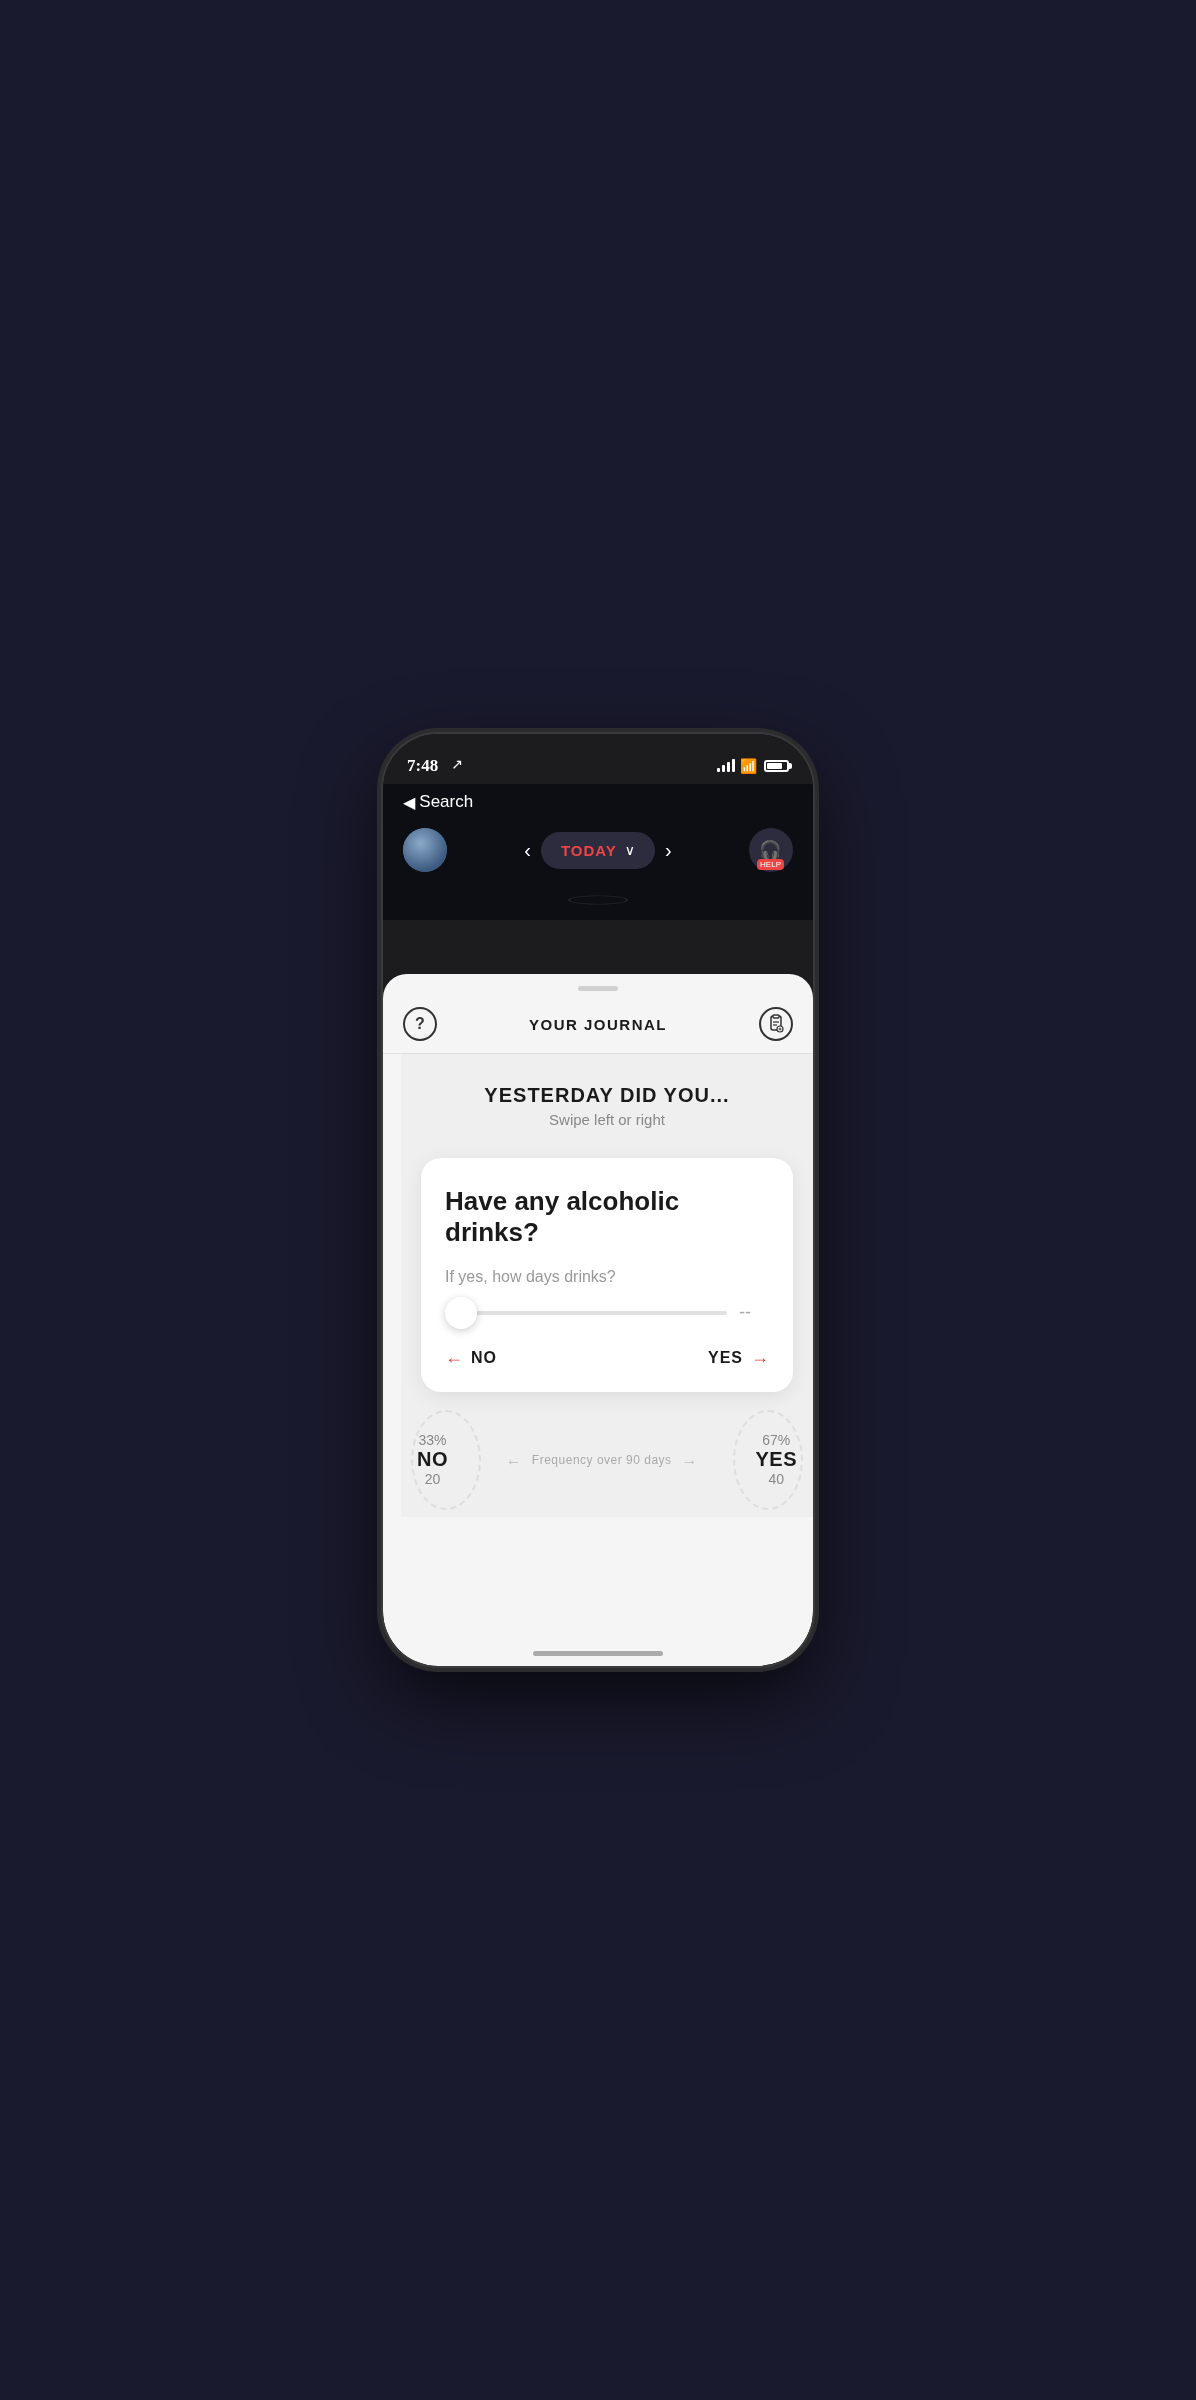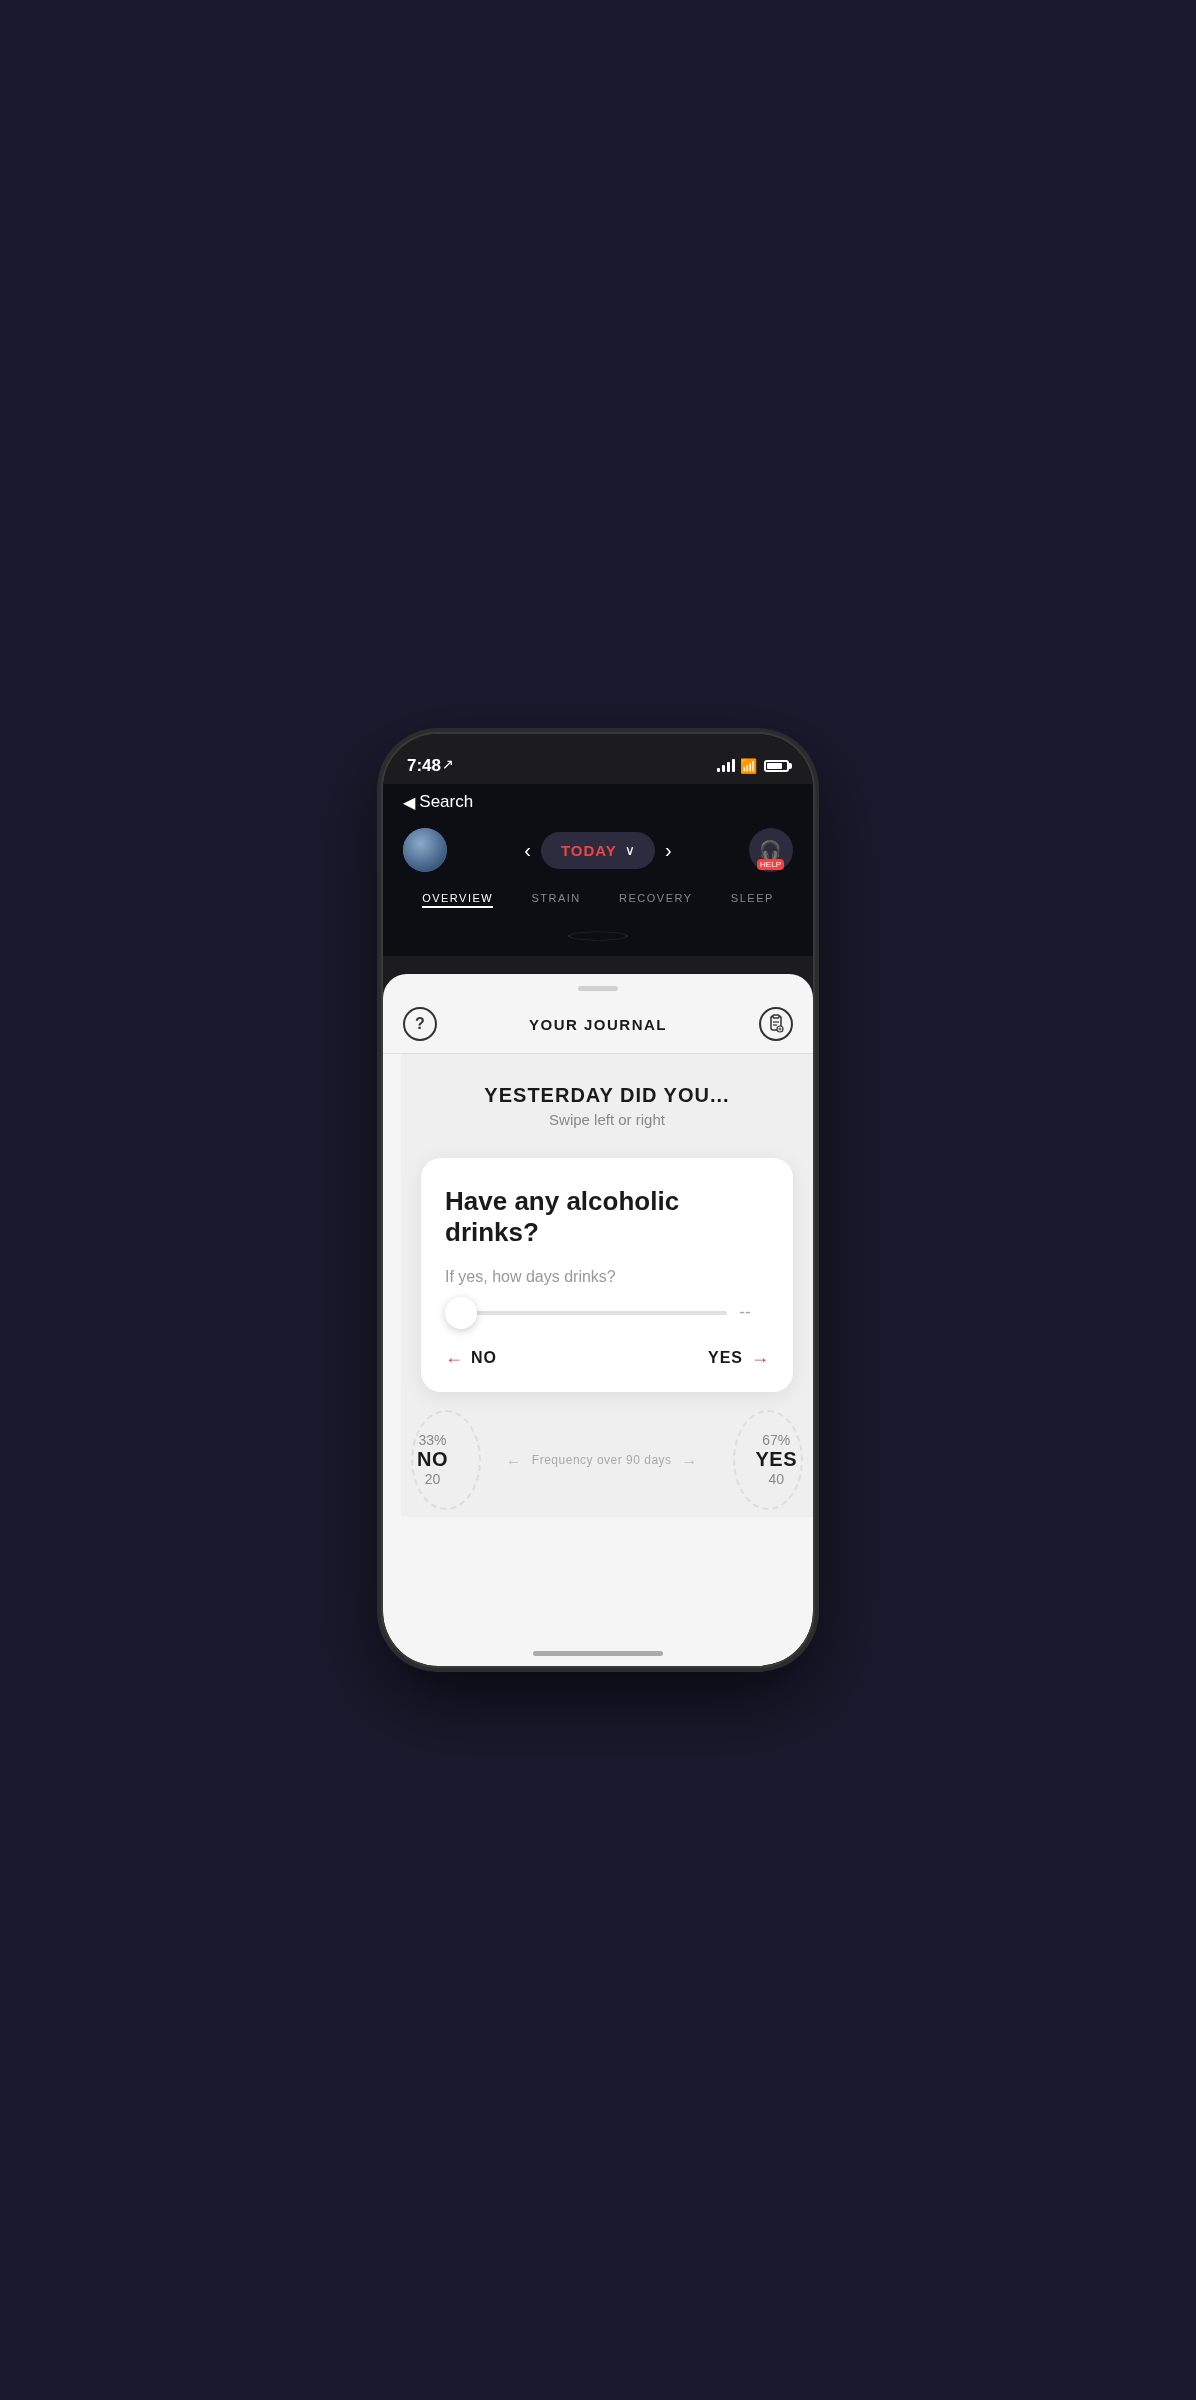"7:48" div { font-family: none -> Liberation Serif, serif; gap: 1px -> 13px }
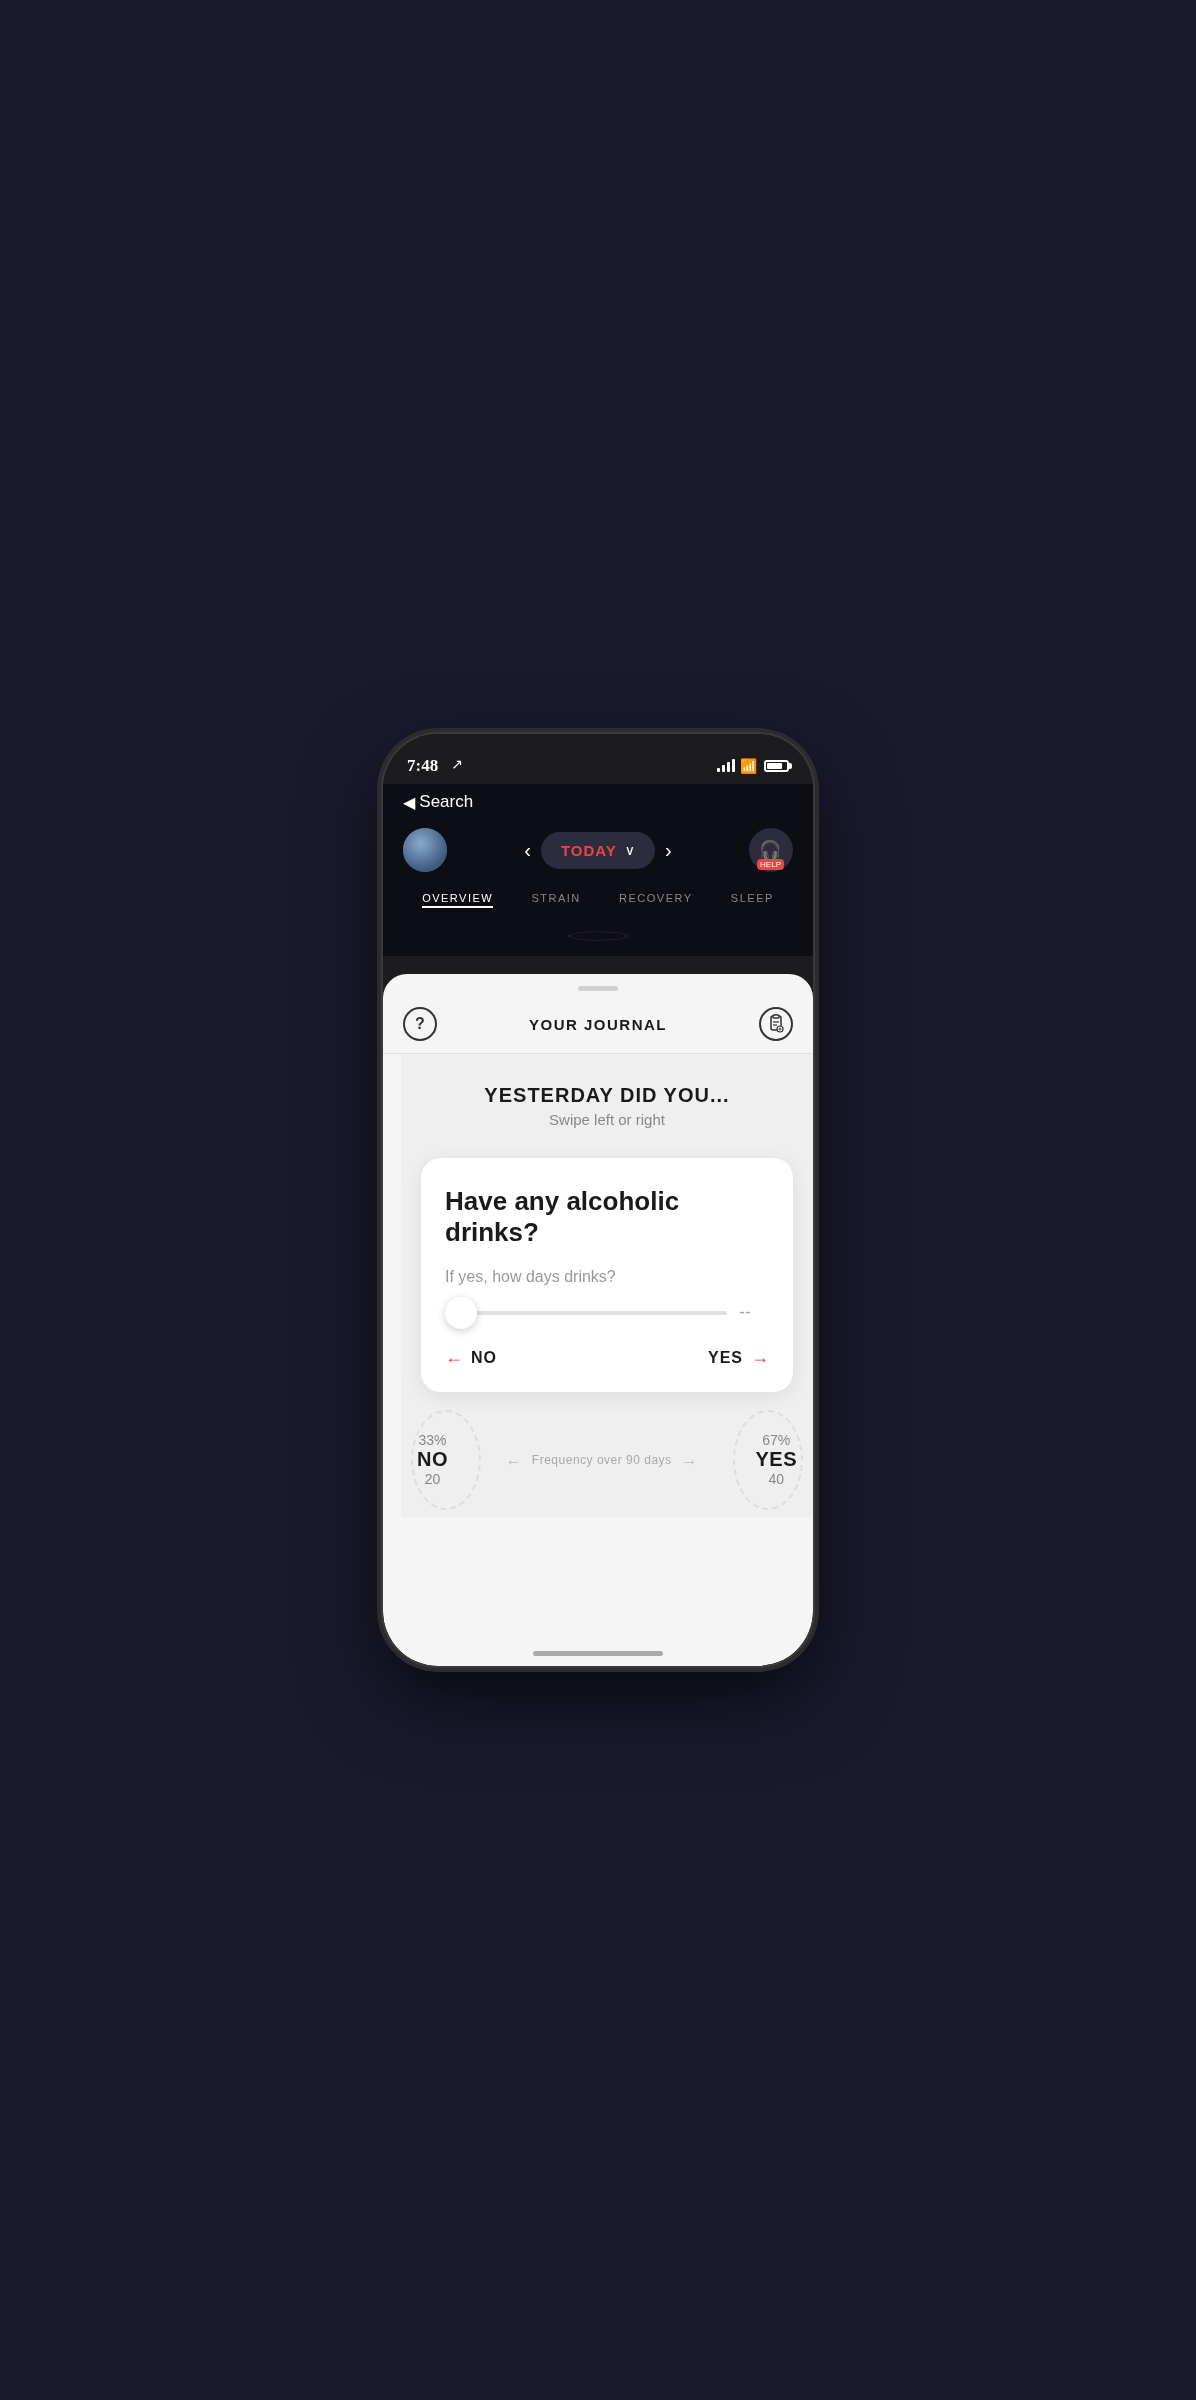"OVERVIEW" div.tab-nav { html: <div> <span>OVERVIEW</span> <span>STRAIN</span> <span>RECOVERY</span> <span>SLEEP</span> </div> -> none }
